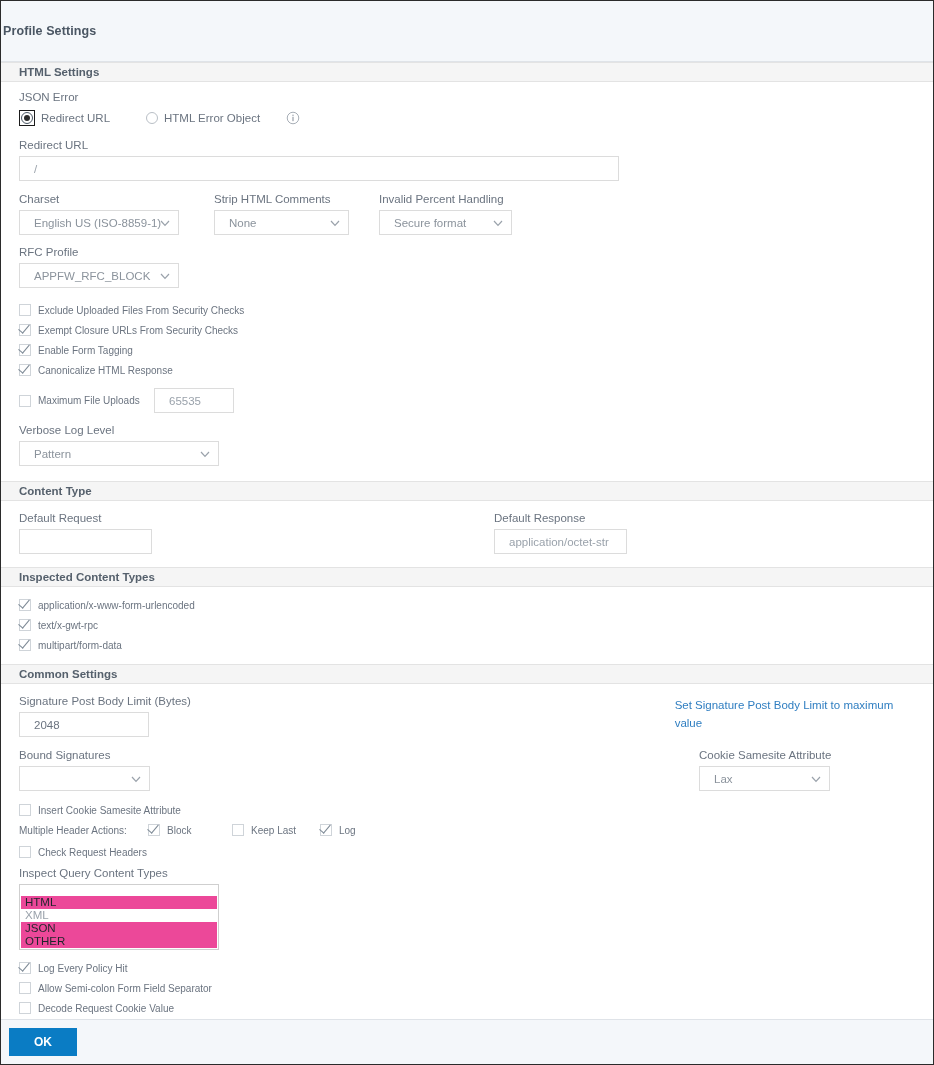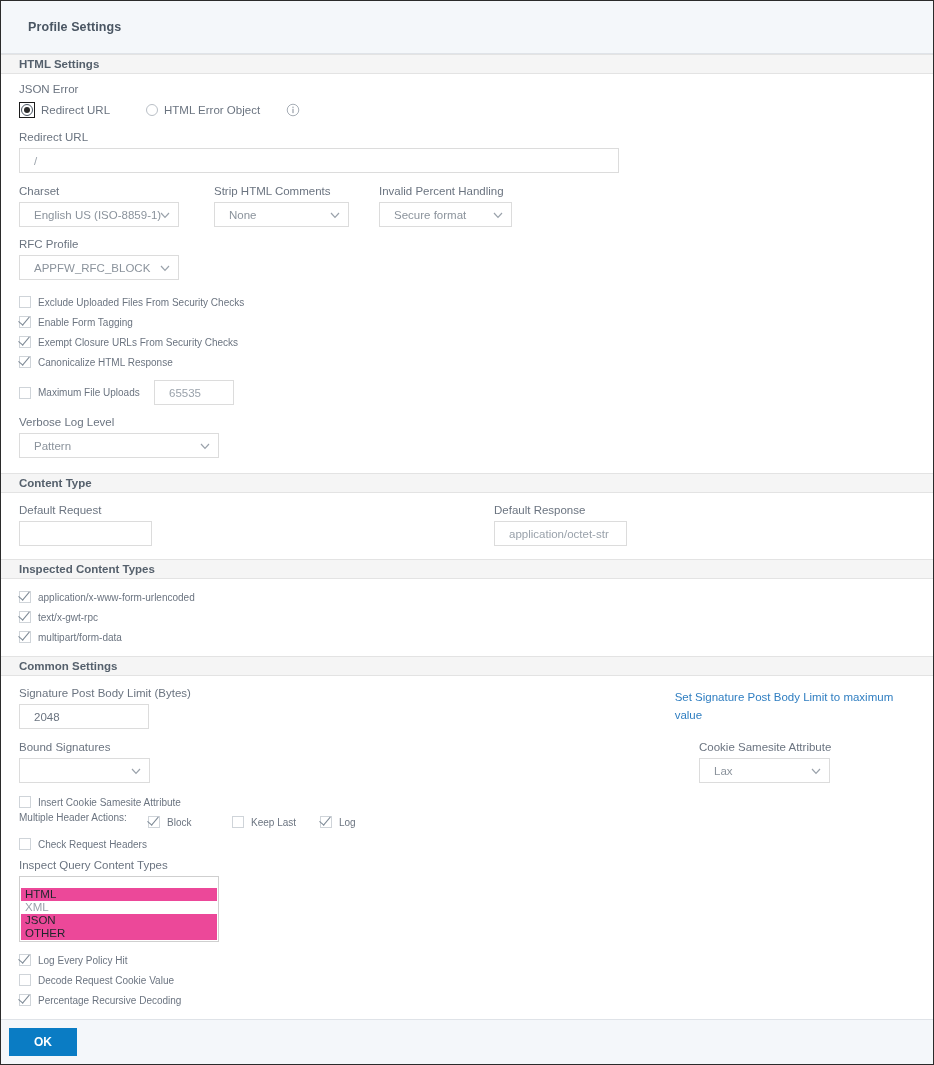"Profile Settings" .titlebar { height: 53px -> 61px; padding-left: 27px -> 2px }
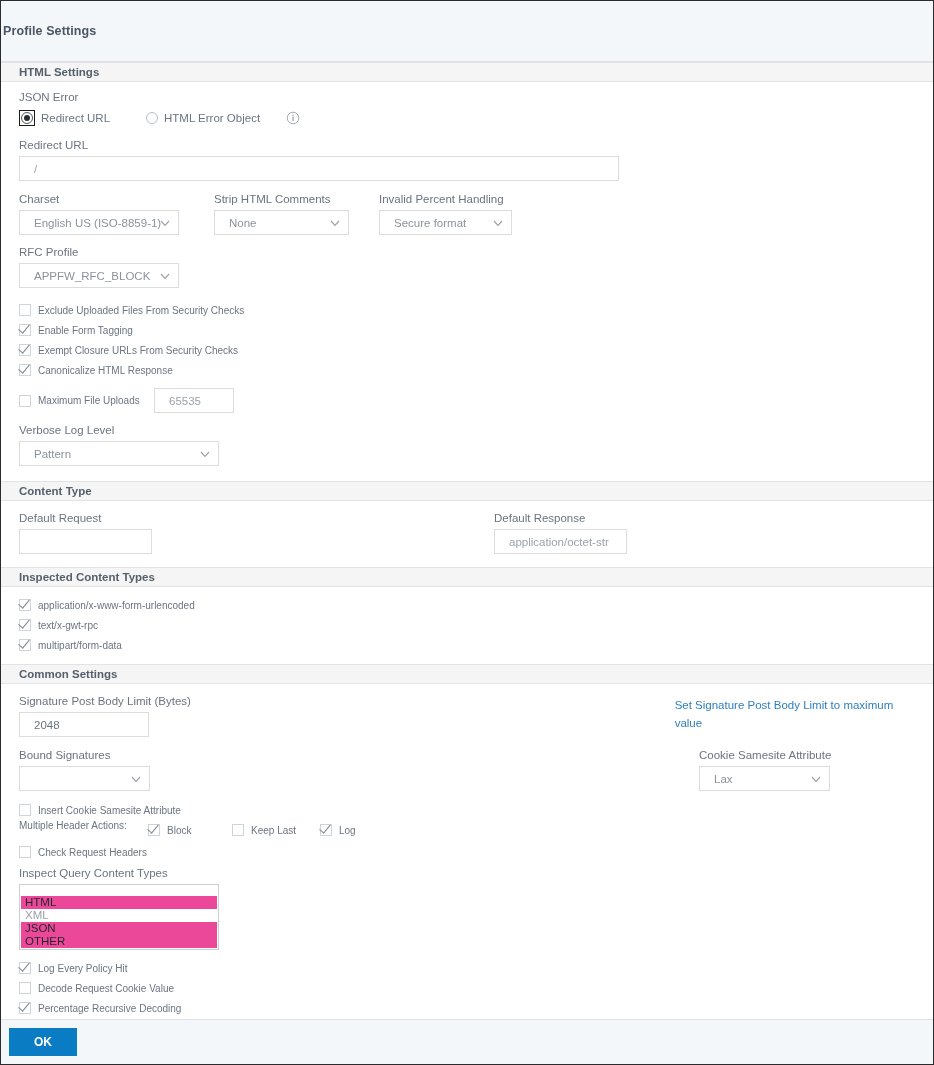"Enable Form Tagging" div.cb-row { order: before "Exempt Closure URLs From Security" -> after "Exempt Closure URLs From Security" }
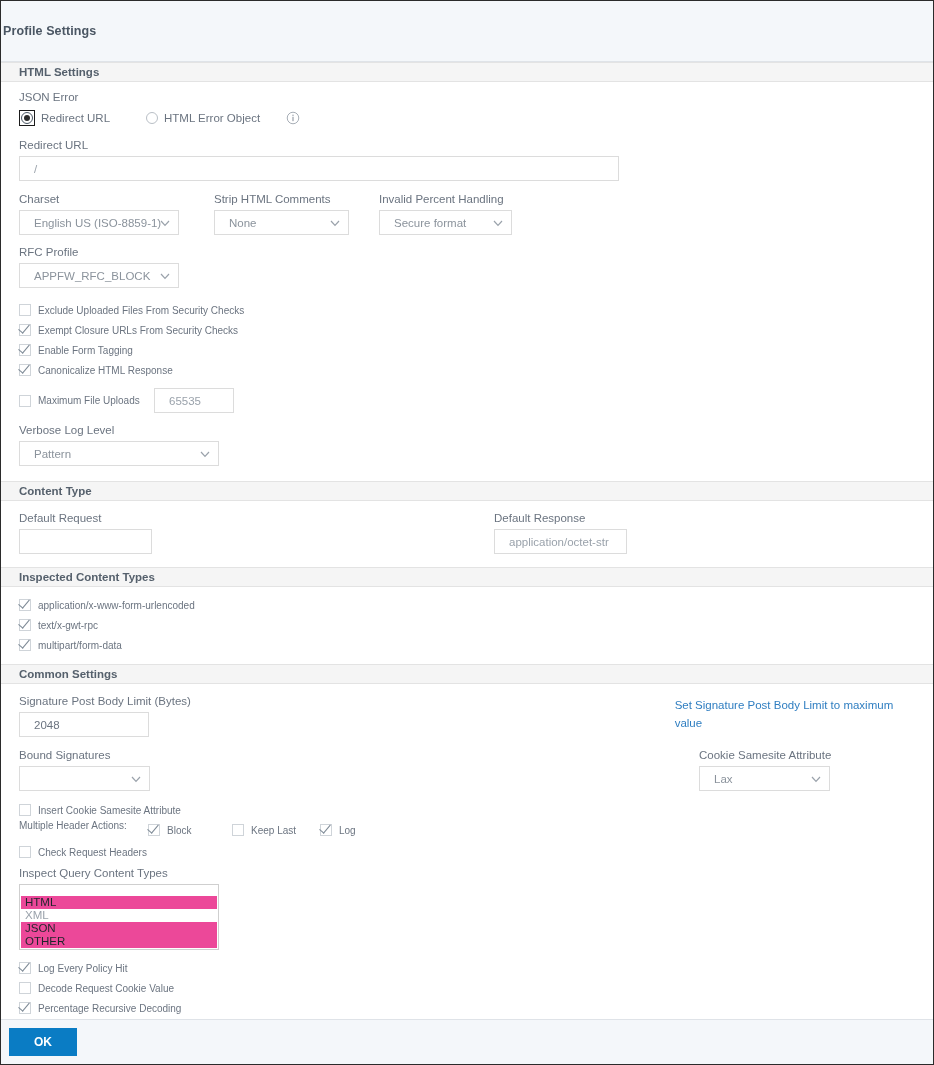"Multiple Header Actions:" div.row { align-items: flex-start -> center }
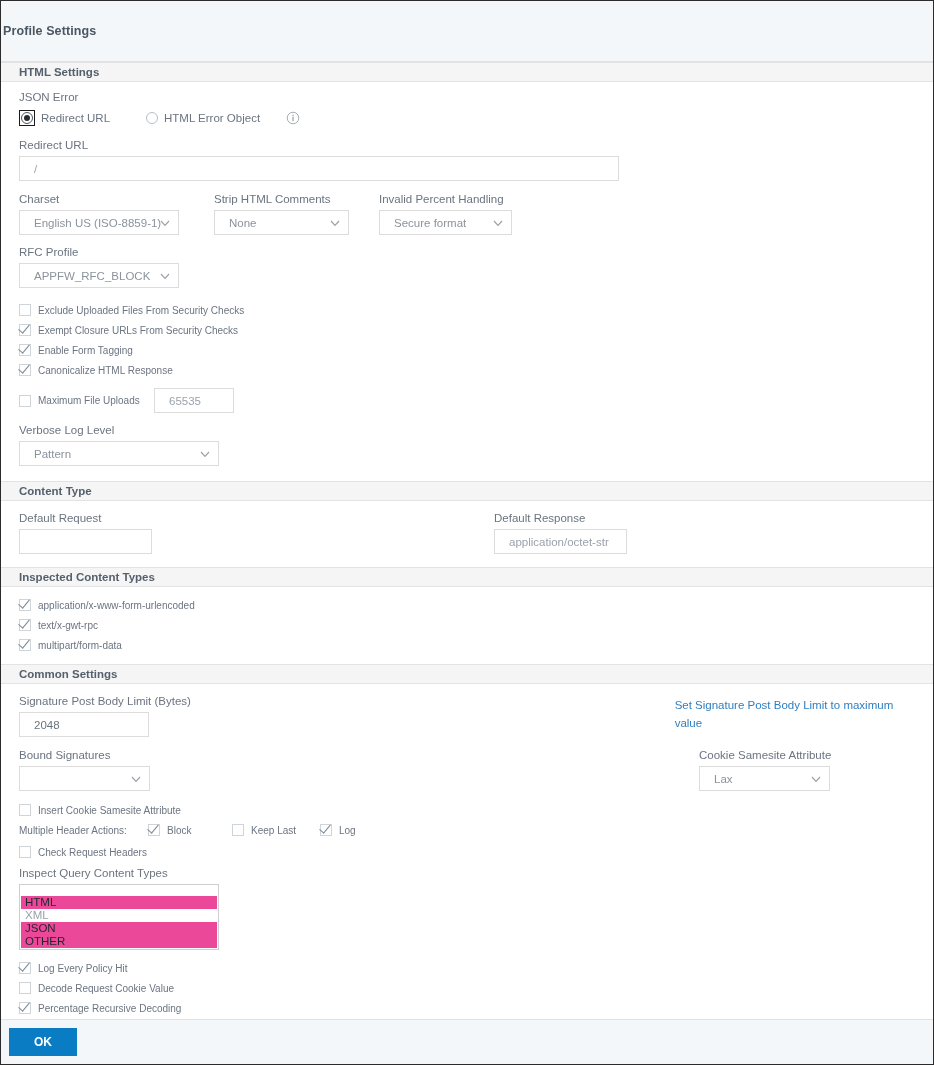"Allow Semi-colon Form Field Separator" div.cb-row { html: none -> <div> <span></span> <span>Allow Semi-colon Form Field Separator</span> </div> }
